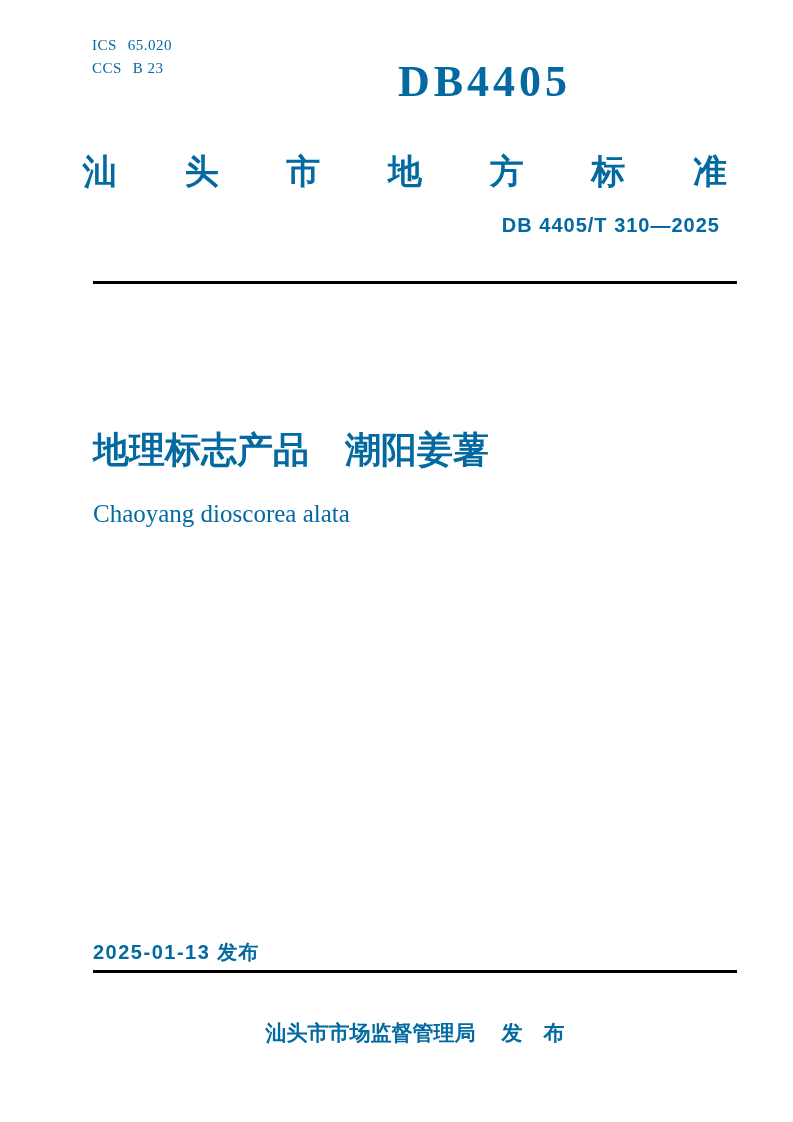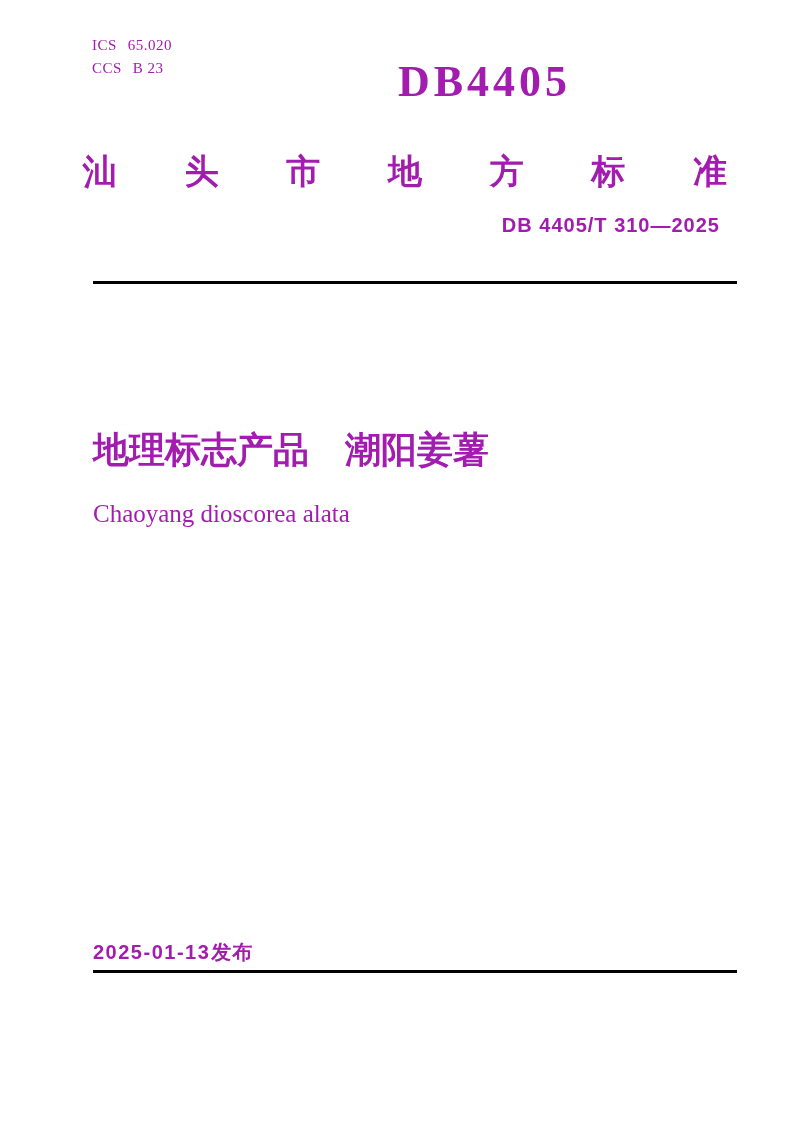"ICS 65.020" .page { color: #a21caf -> #0369a1 }
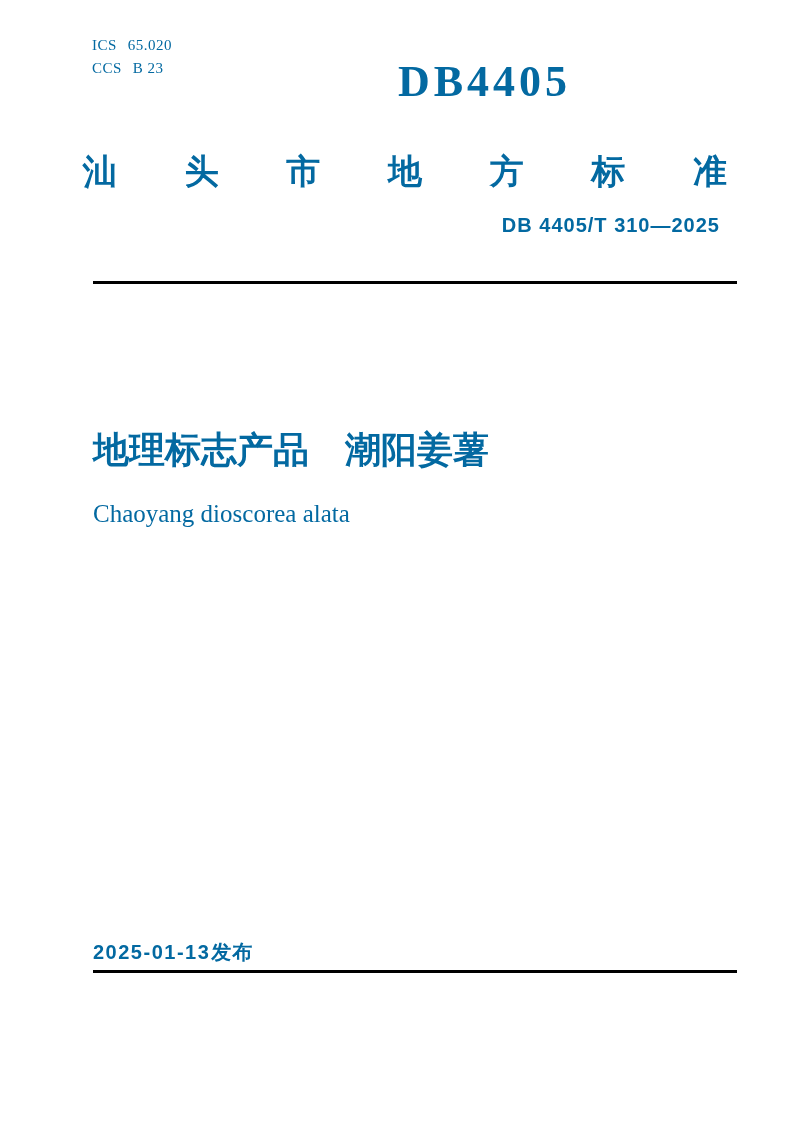"发布" .date-label { margin-left: 1px -> 7px }
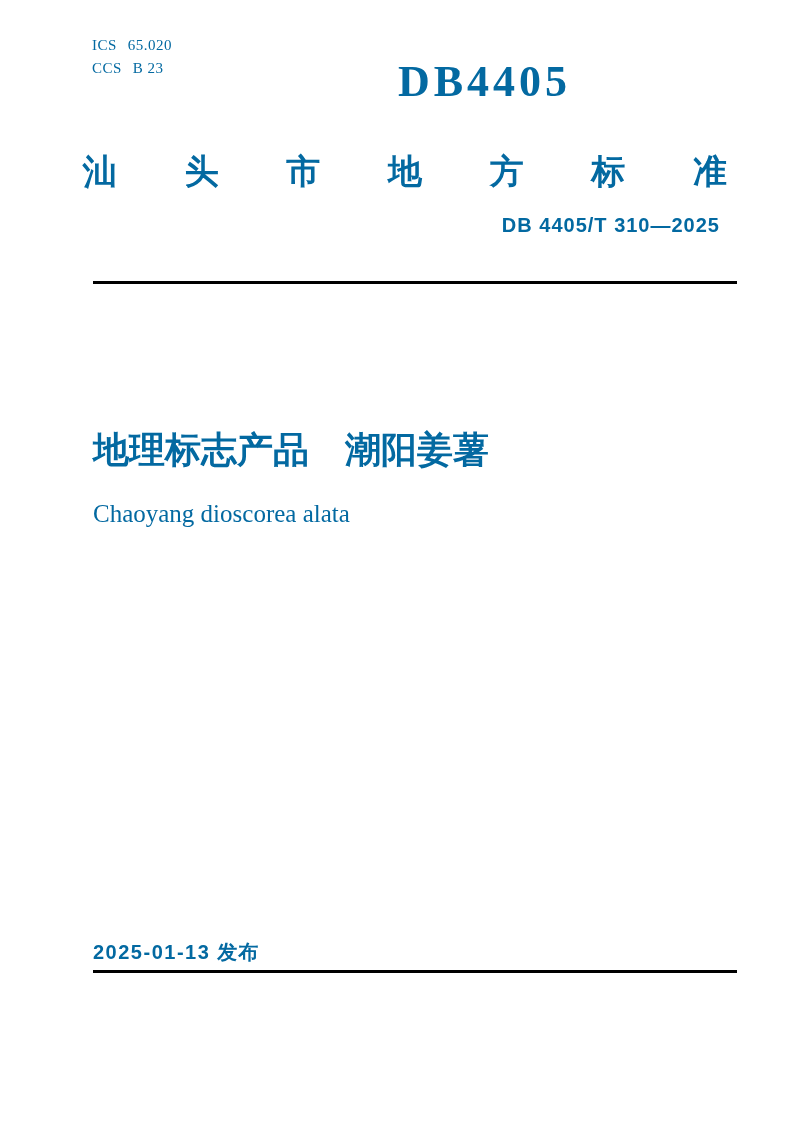"汕头市市场监督管理局 发 布" div.publisher-row { html: none -> <div> <span>汕头市市场监督管理局</span><span>发 布</span> </div> }
